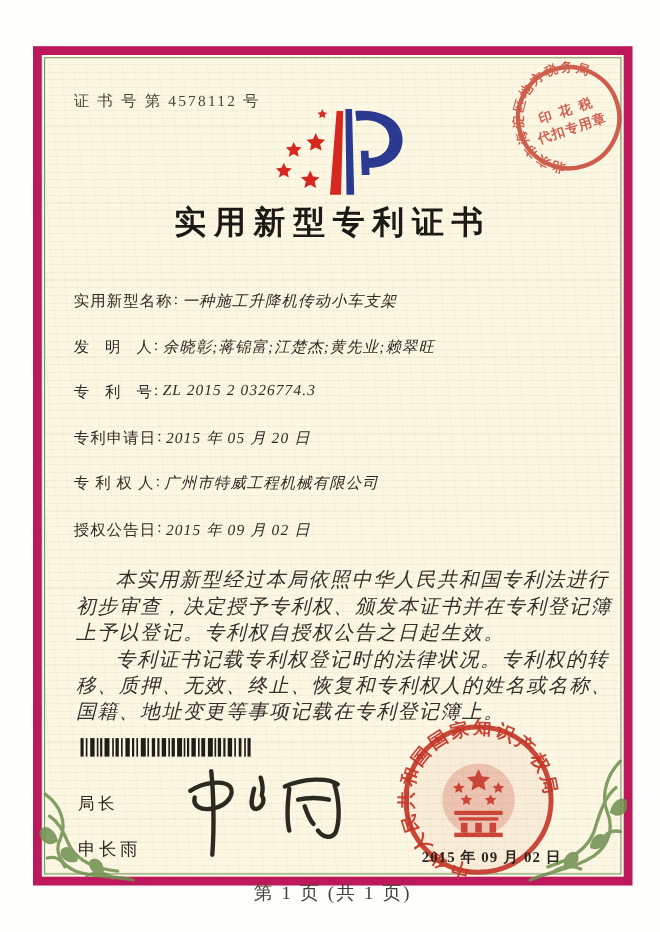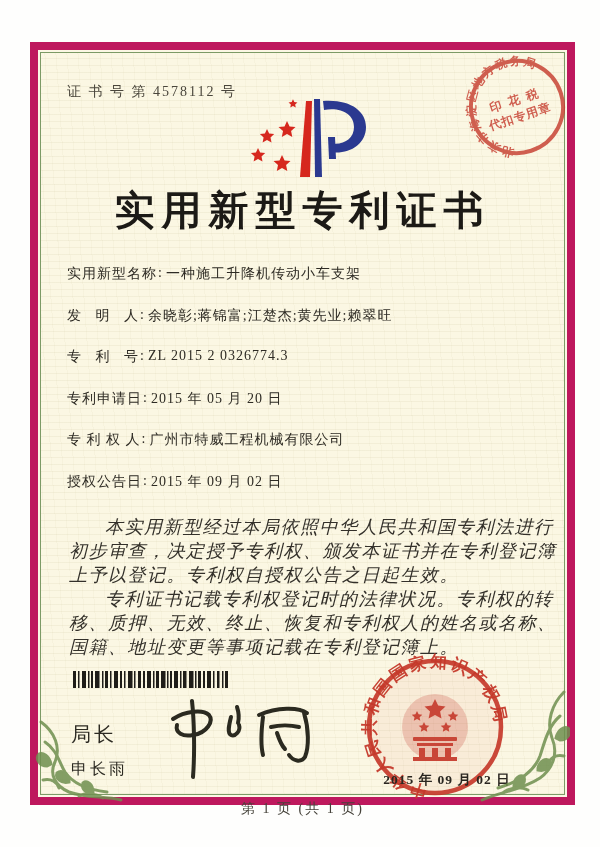"实用新型专利证书" .title { font-size: 40px -> 29px }
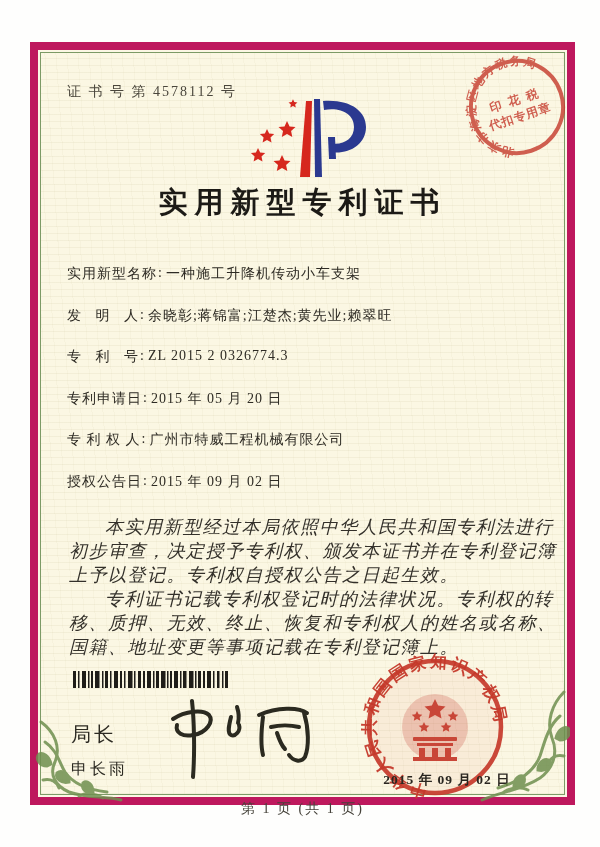"一种施工升降机传动小车支架" .field-value { font-style: none -> italic }
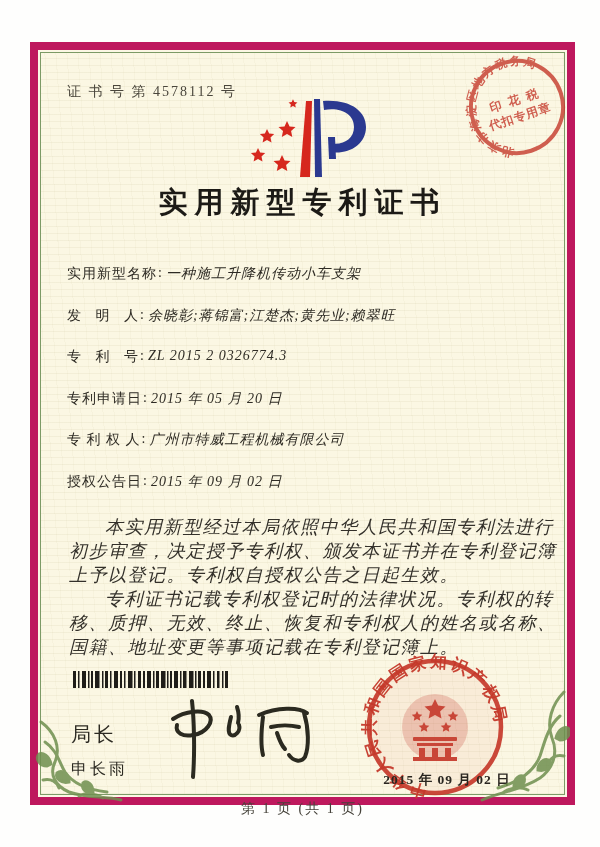"局长" .officer-title { font-size: 20px -> 15px; margin-bottom: 11px -> 22px }
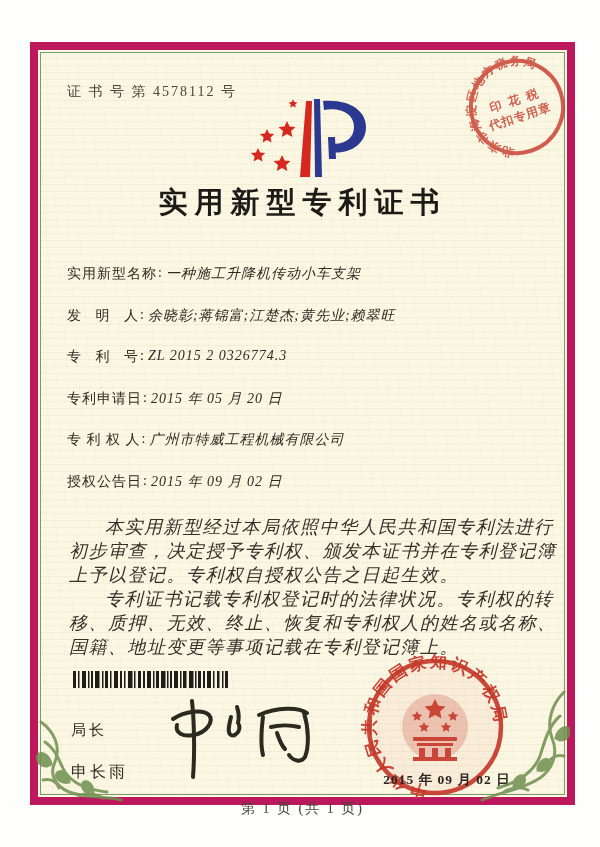"第 1 页 (共 1" .footer { font-size: 14px -> 17px }
